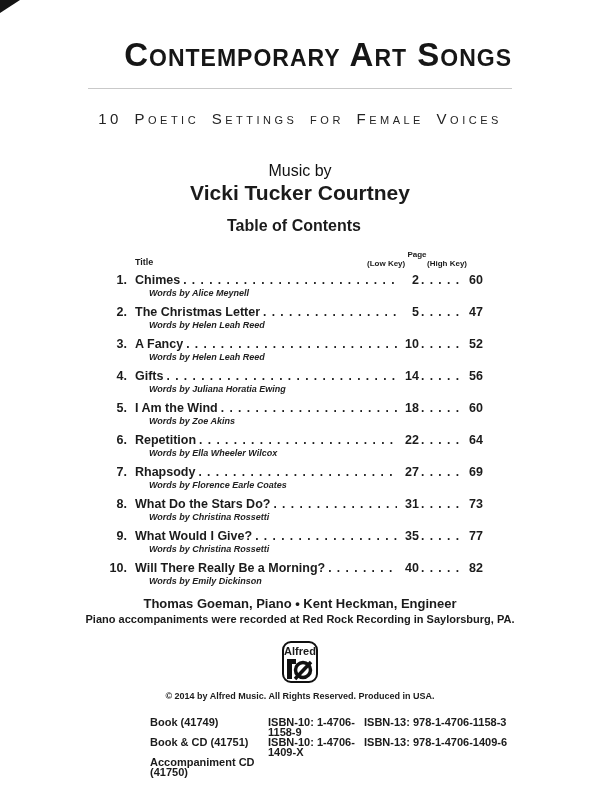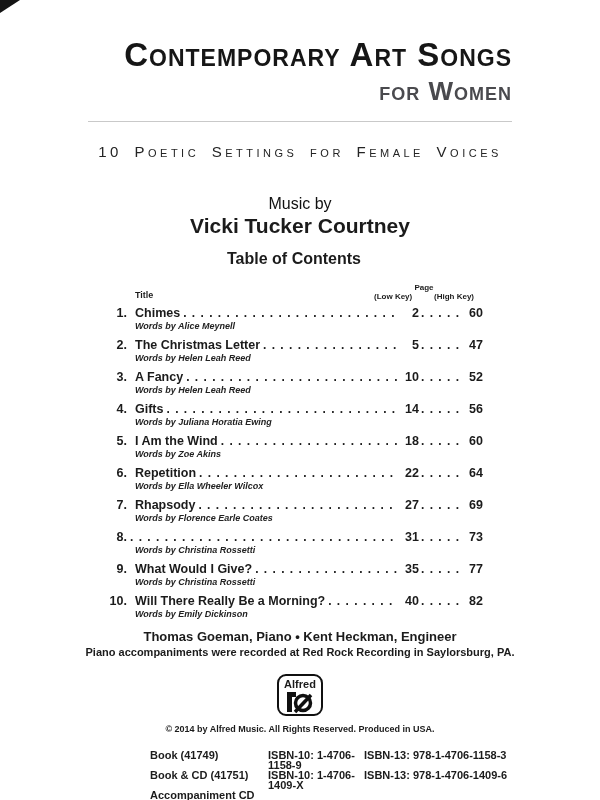"for Women" div.title-sub { html: <div>for Women</div> -> none }
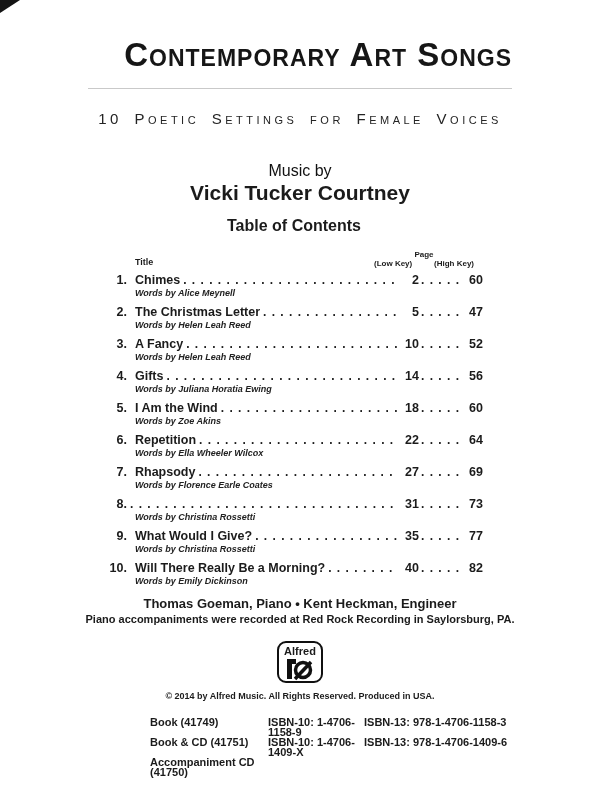"Page" .toc-pagehead { right: 9px -> 16px }
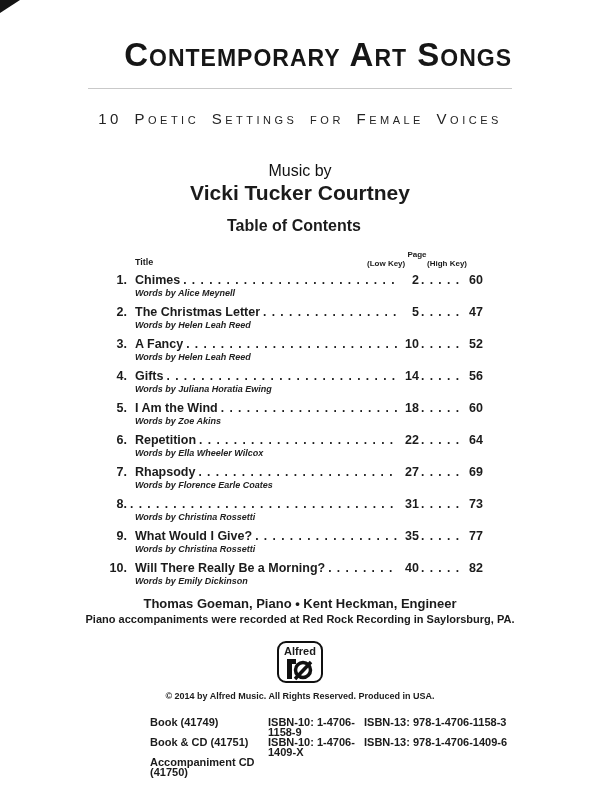"Words by Alice Meynell" .toc-words { margin-left: 30px -> 44px }
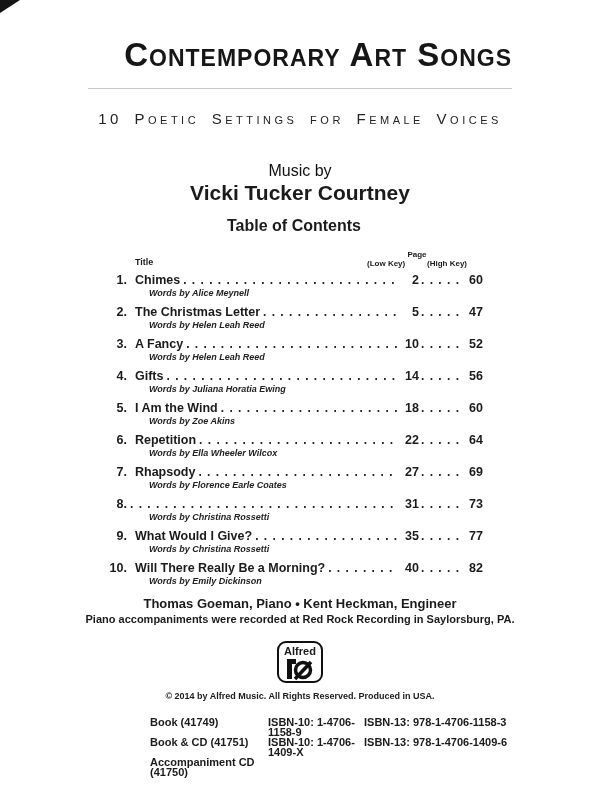"What Do the Stars Do?" span.toc-title { html: none -> <span>What Do the Stars Do?</span> }
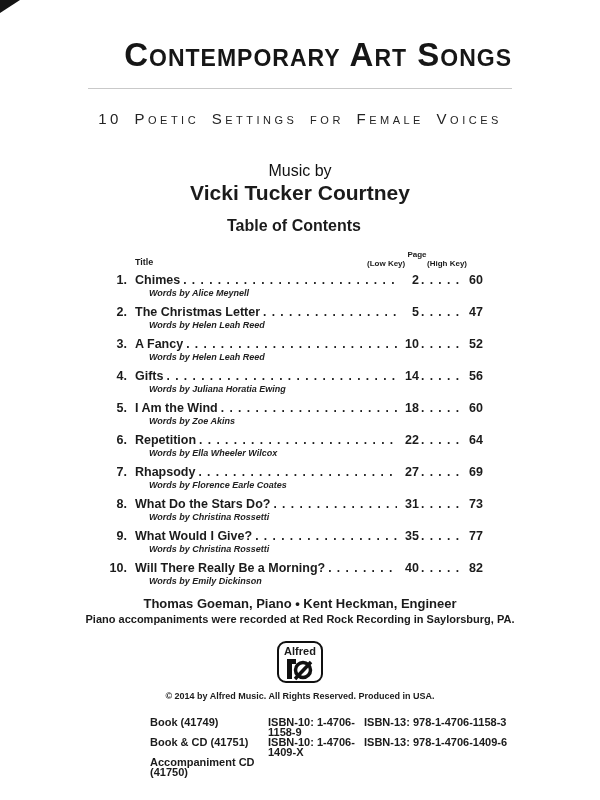"Alfred" .alfred-logo { width: 46px -> 36px }
